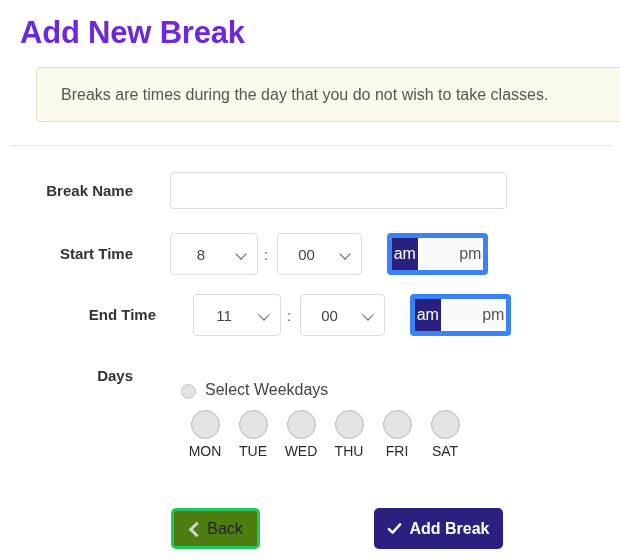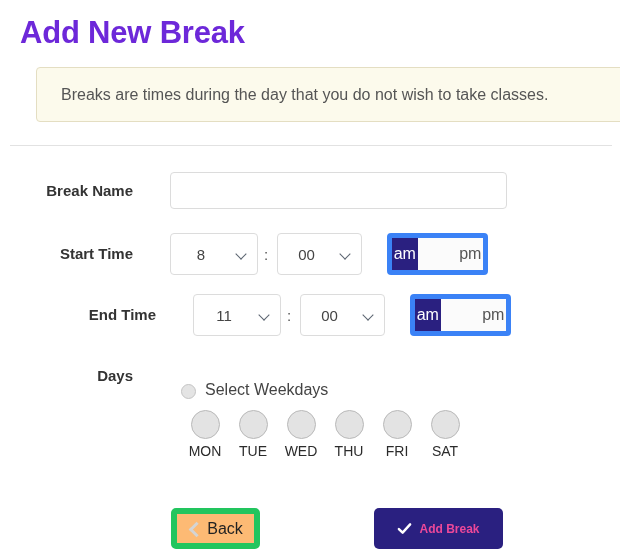"Back" .btn-back { background: #fdba74 -> #4d7c0f; border: 6px solid #22c55e -> 3px solid #22c55e }
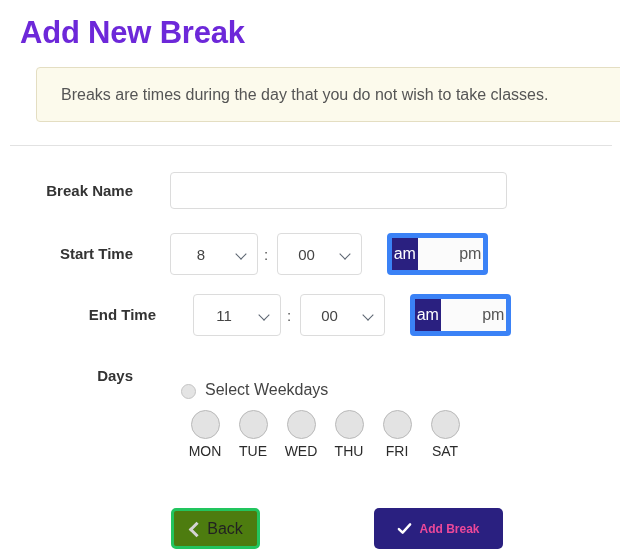"Add Break" .btn-add-label { color: #ec4899 -> #ffffff; font-size: 12px -> 16px }
